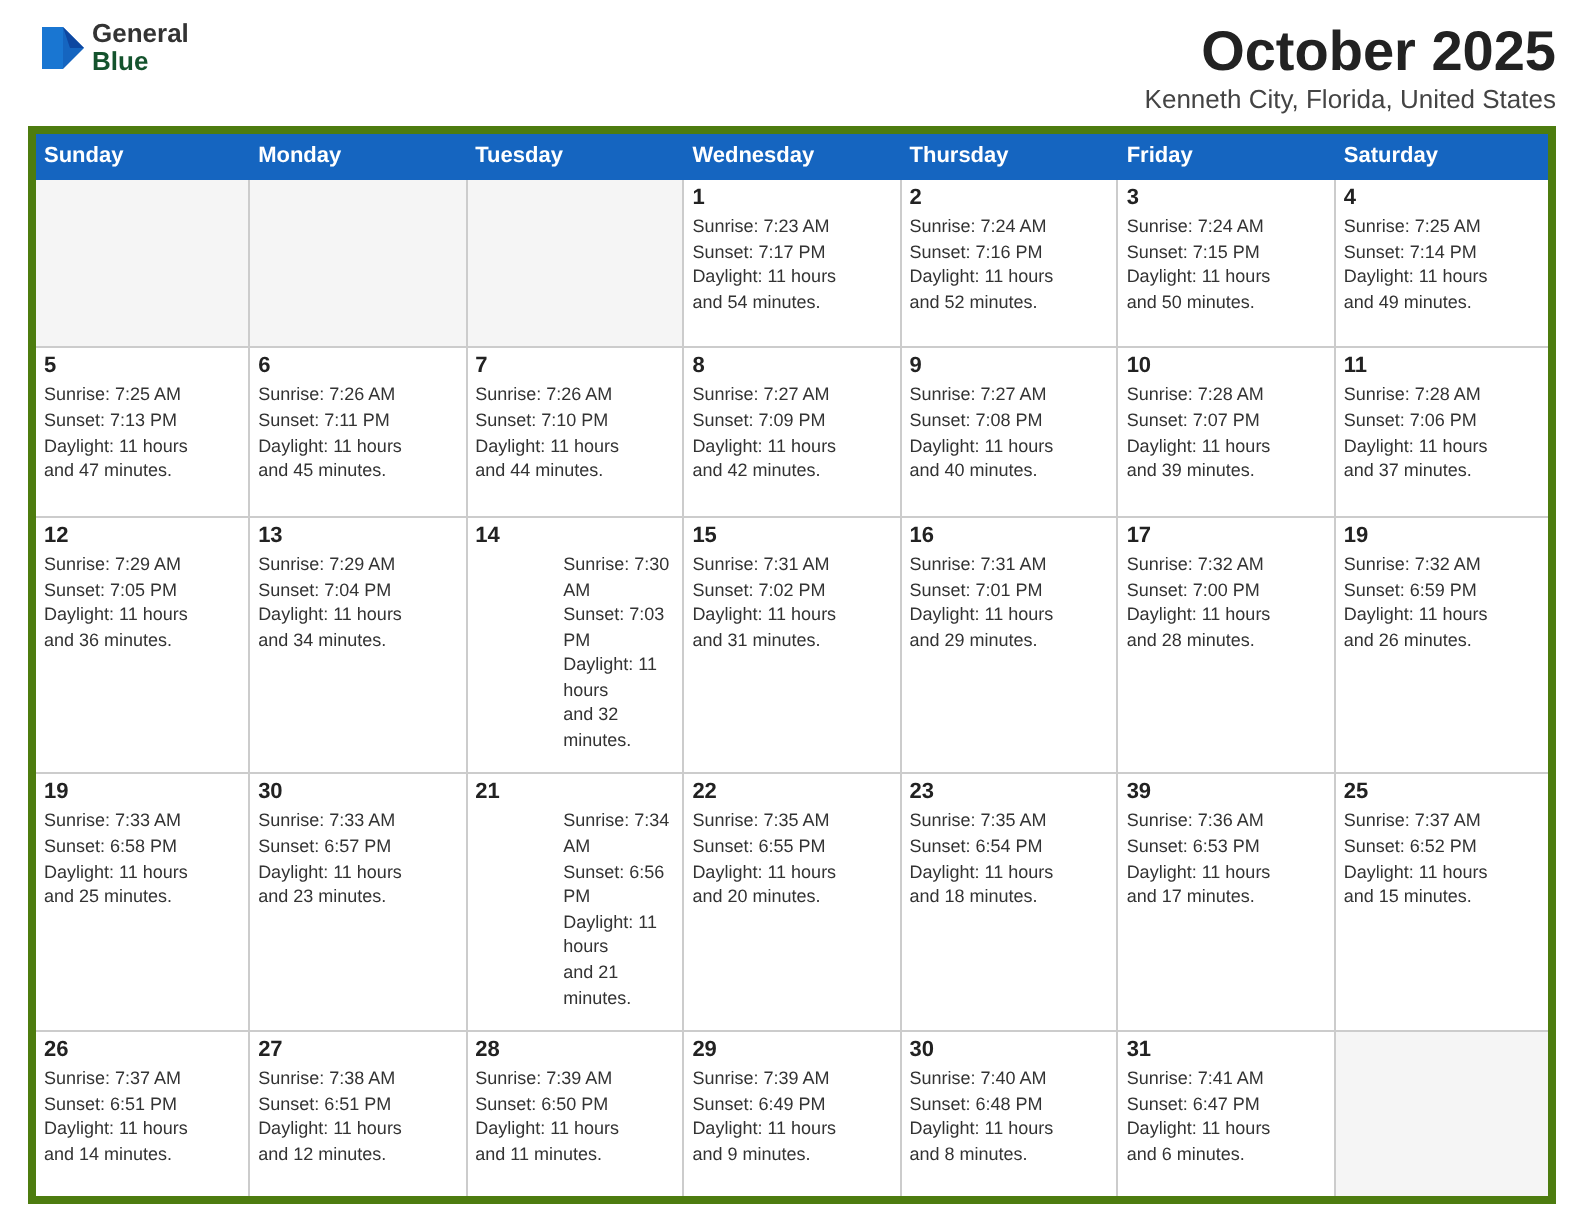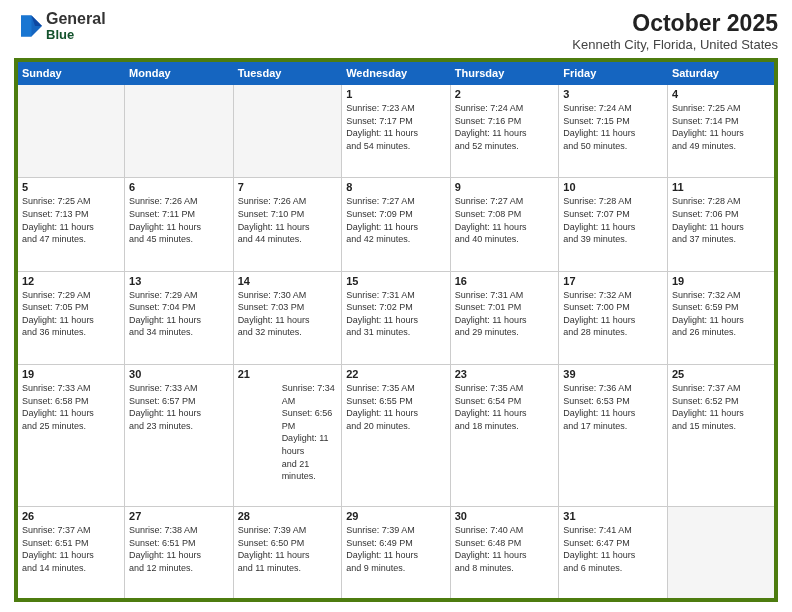"General" .logo-general { font-size: 16px -> 13px }
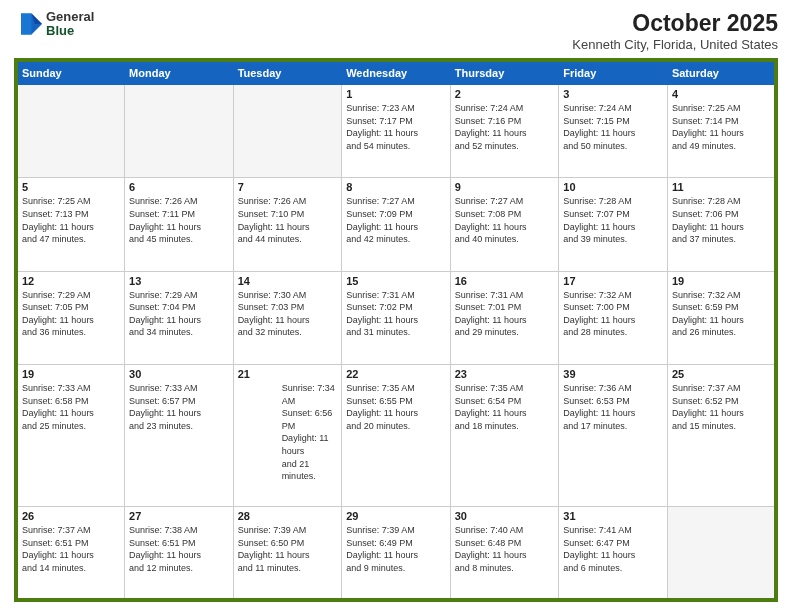"October 2025" .month-title { font-size: 23px -> 28px }
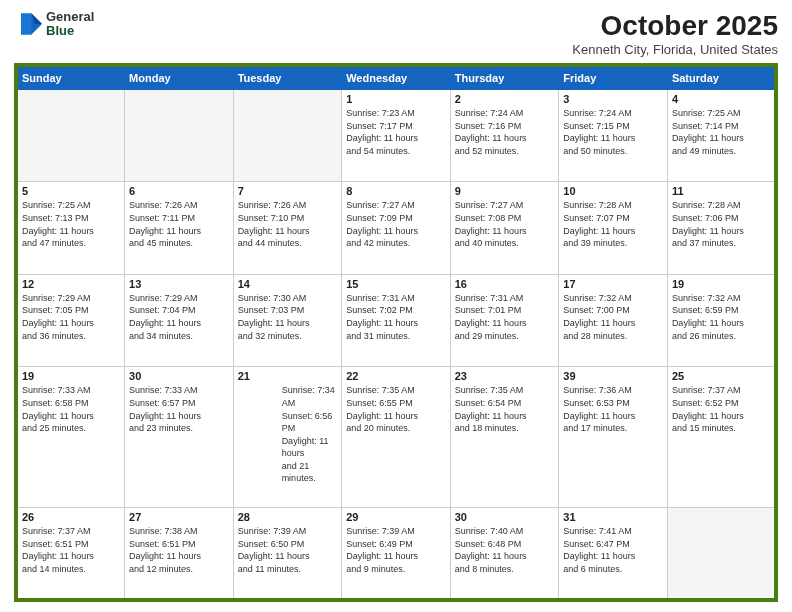"Sunrise: 7:30 AM" div.day-info { margin-left: none -> 44px }
